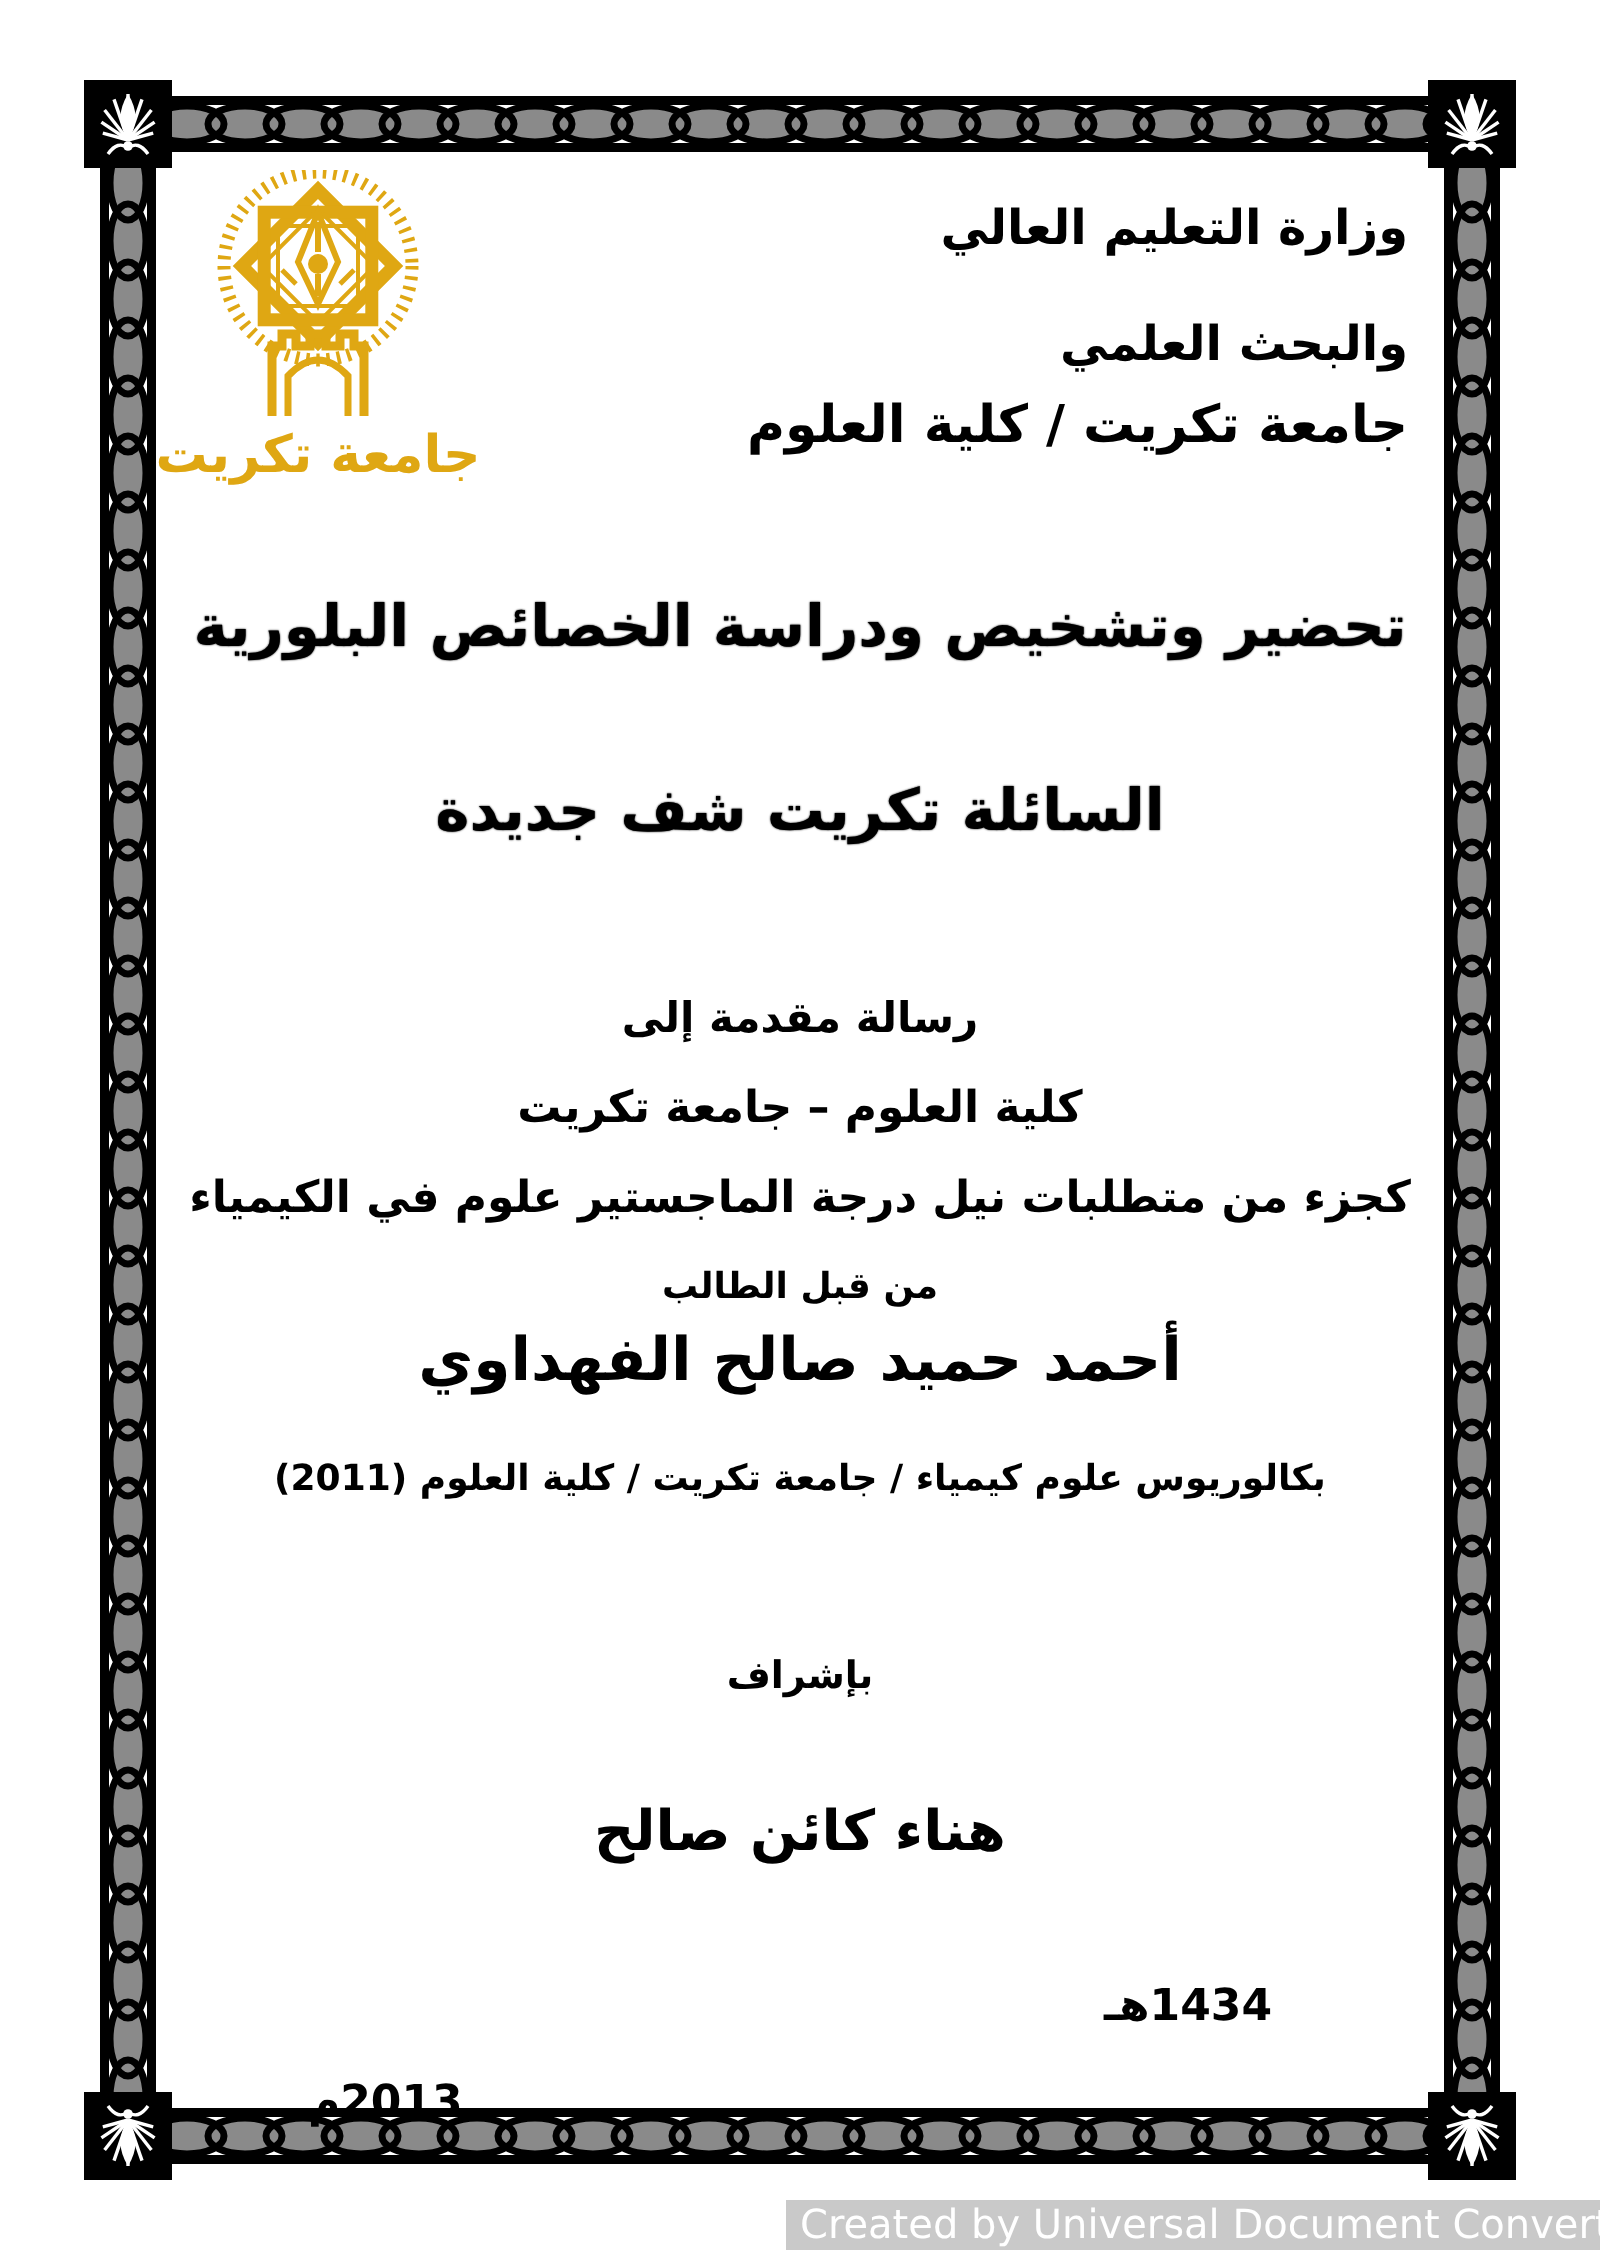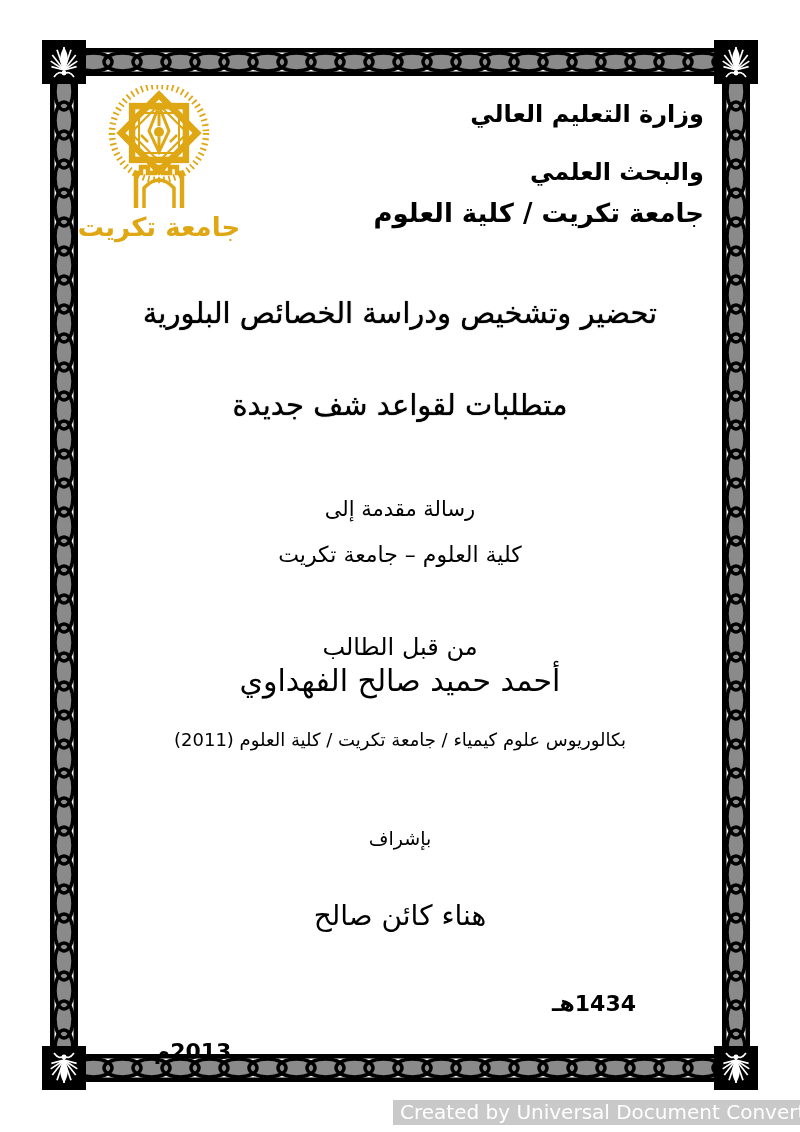"تحضير وتشخيص ودراسة الخصائص البلورية" .c { font-weight: normal -> bold }
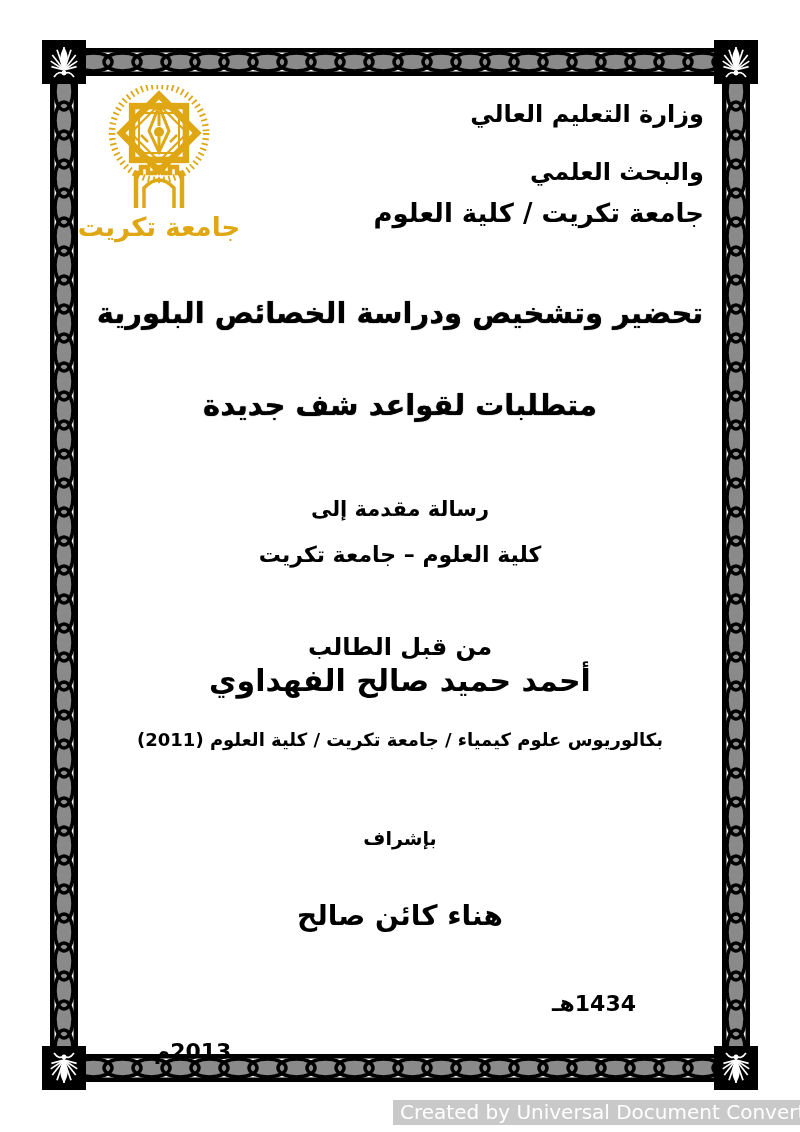"متطلبات لقواعد شف جديدة" div.c { text: متطلبات لقواعد -> السائلة تكريت }
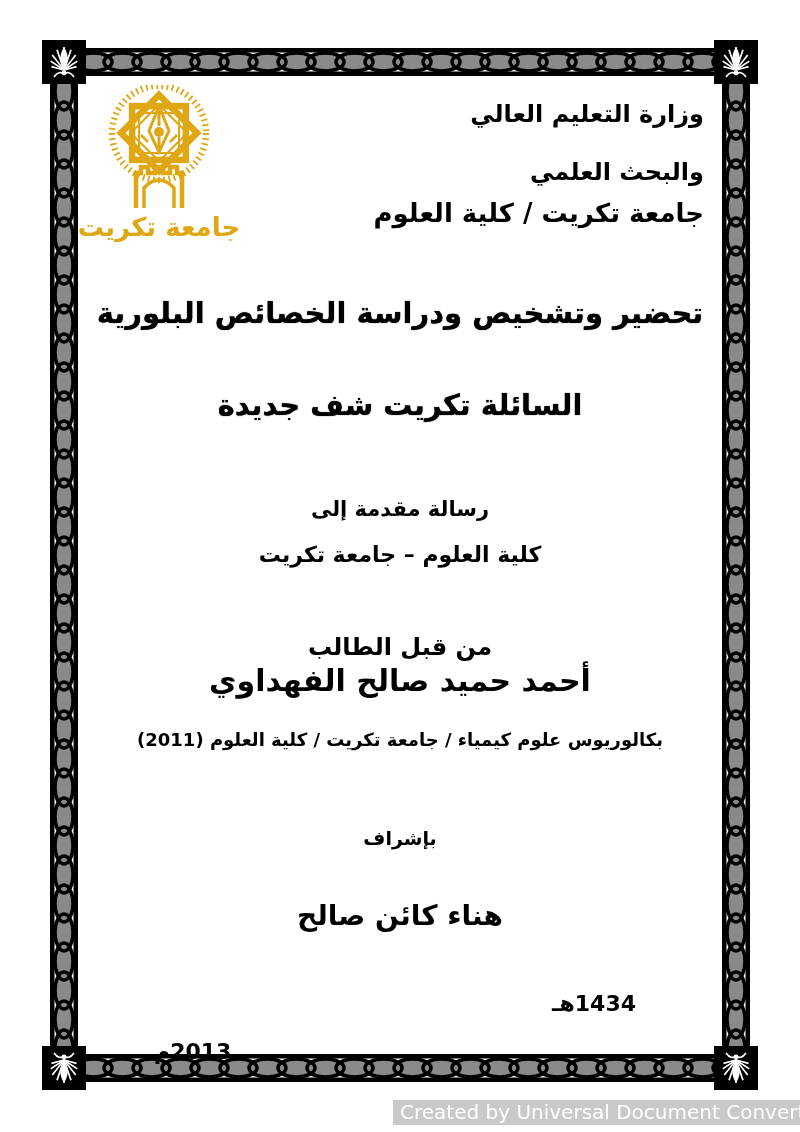"كجزء من متطلبات نيل درجة" div.c { html: none -> <div>كجزء من متطلبات نيل درجة الماجستير علوم في الكيمياء</div> }
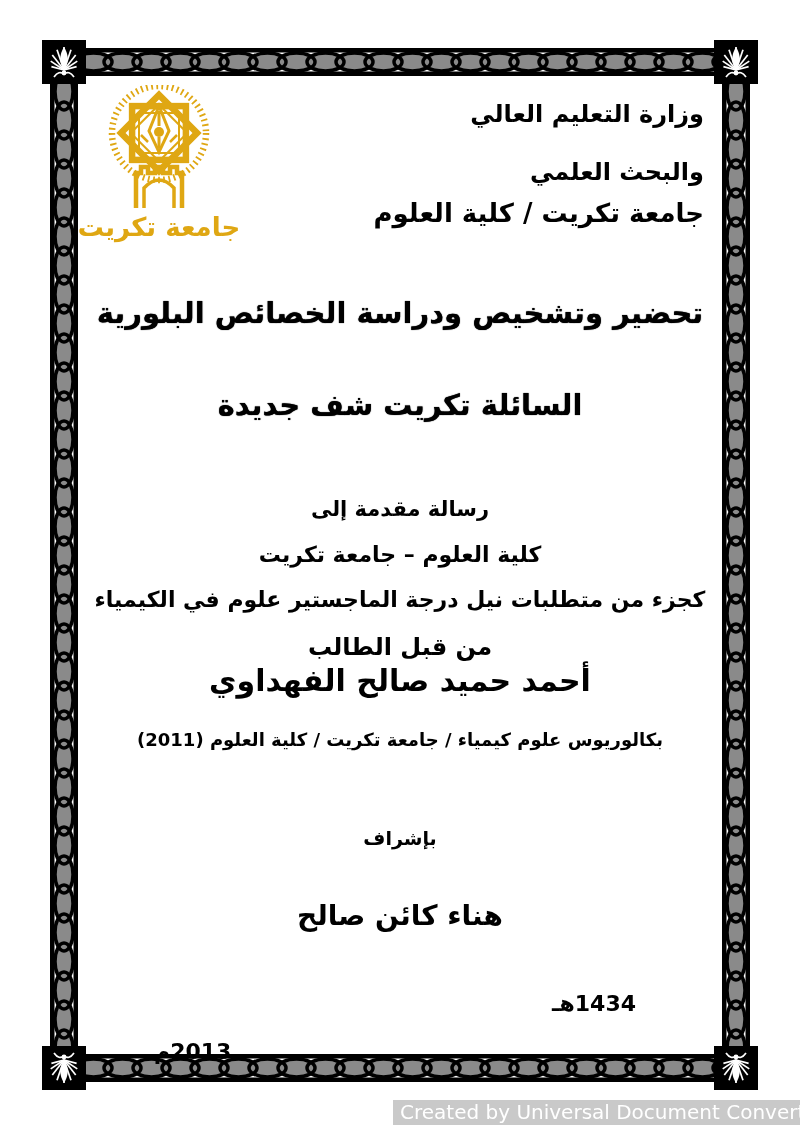"من قبل الطالب" .byline { font-size: 24px -> 18px }
